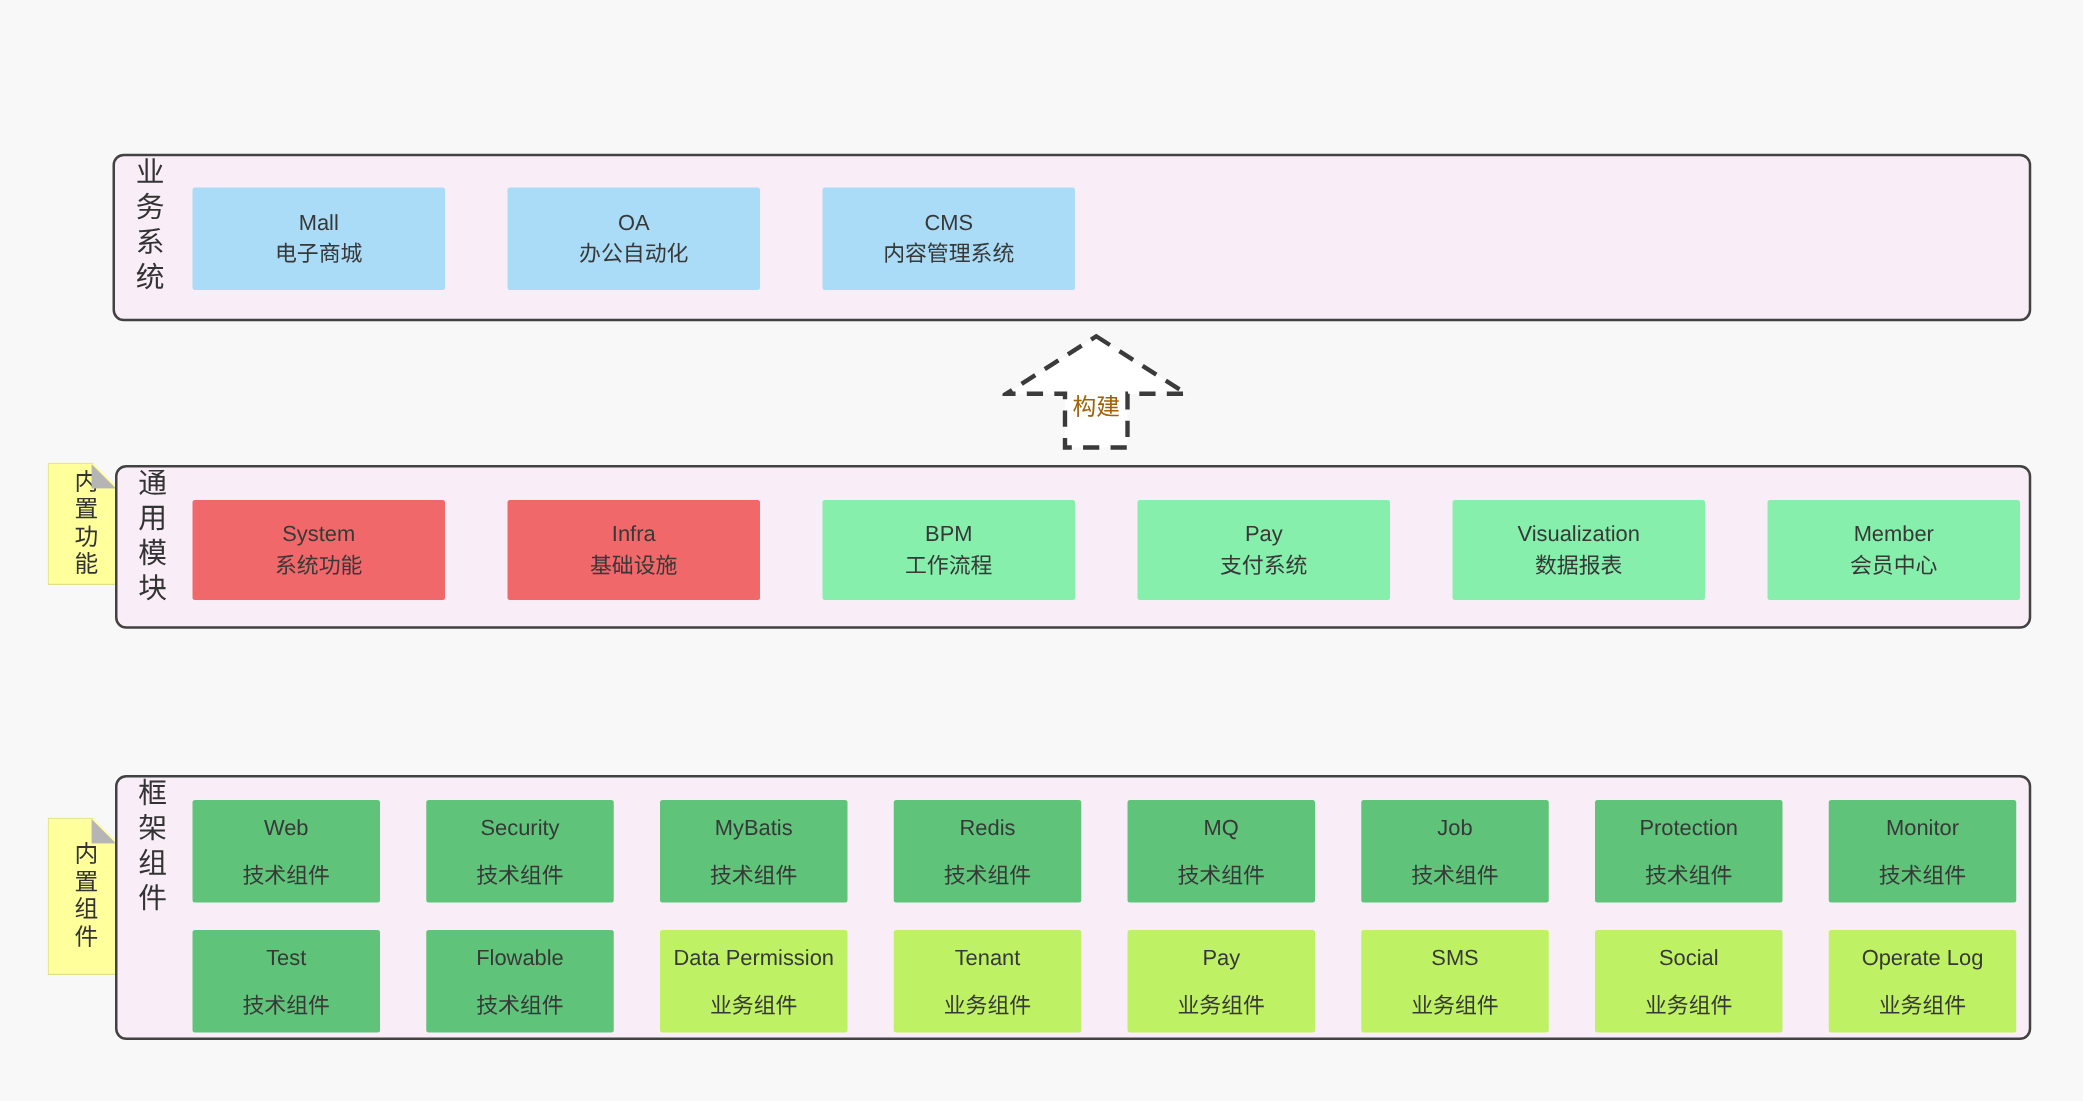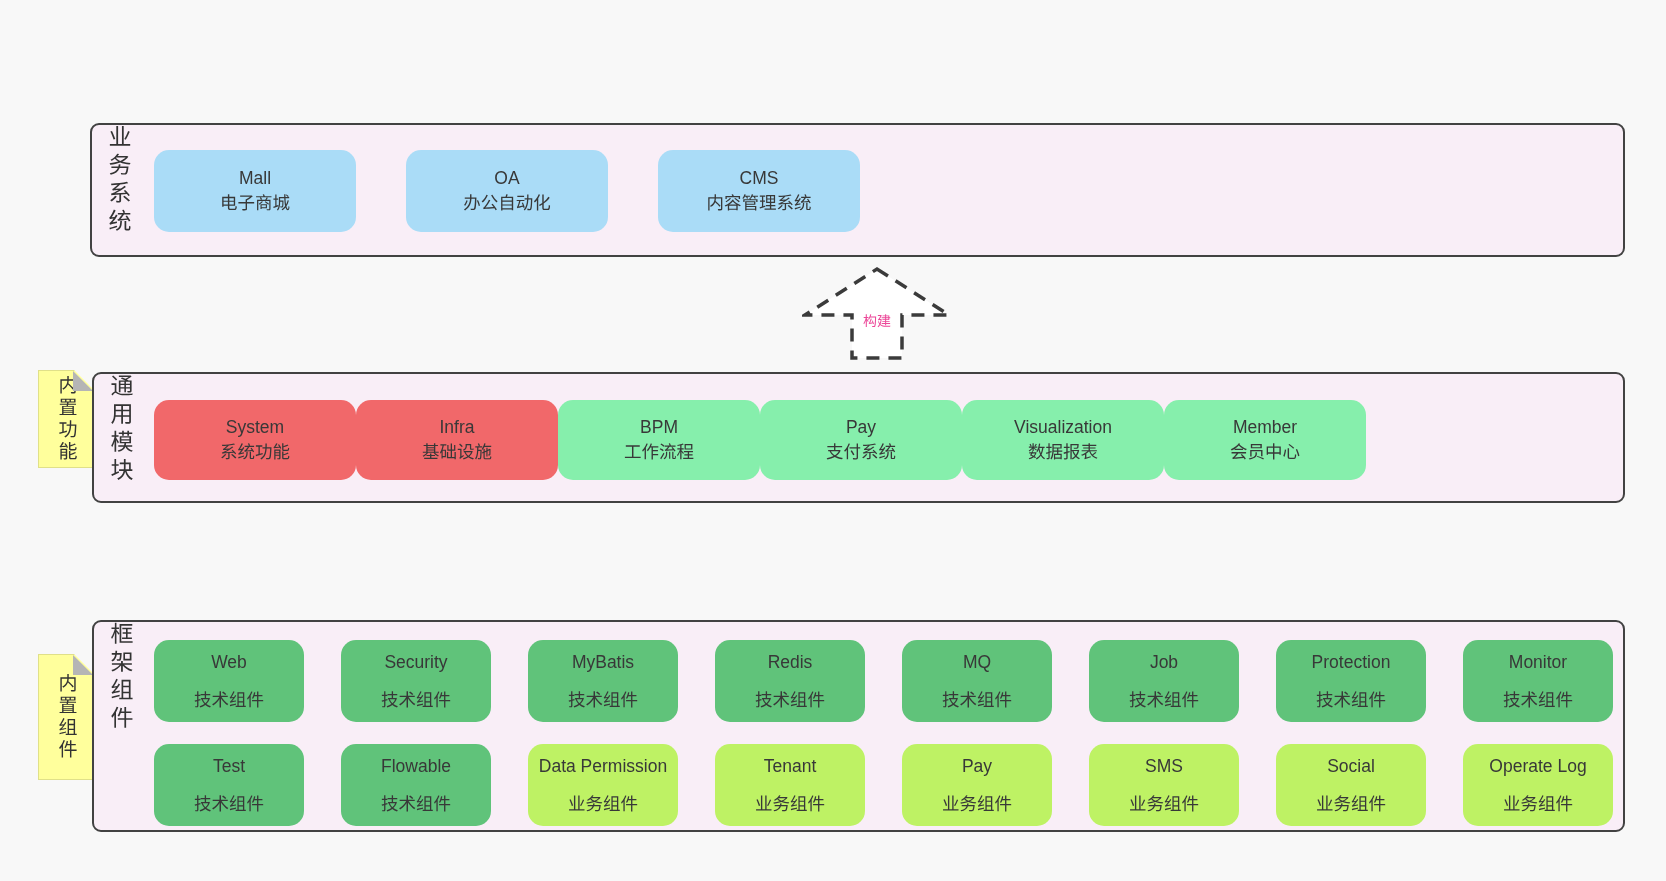"Mall" .box { border-radius: 15px -> 2px }
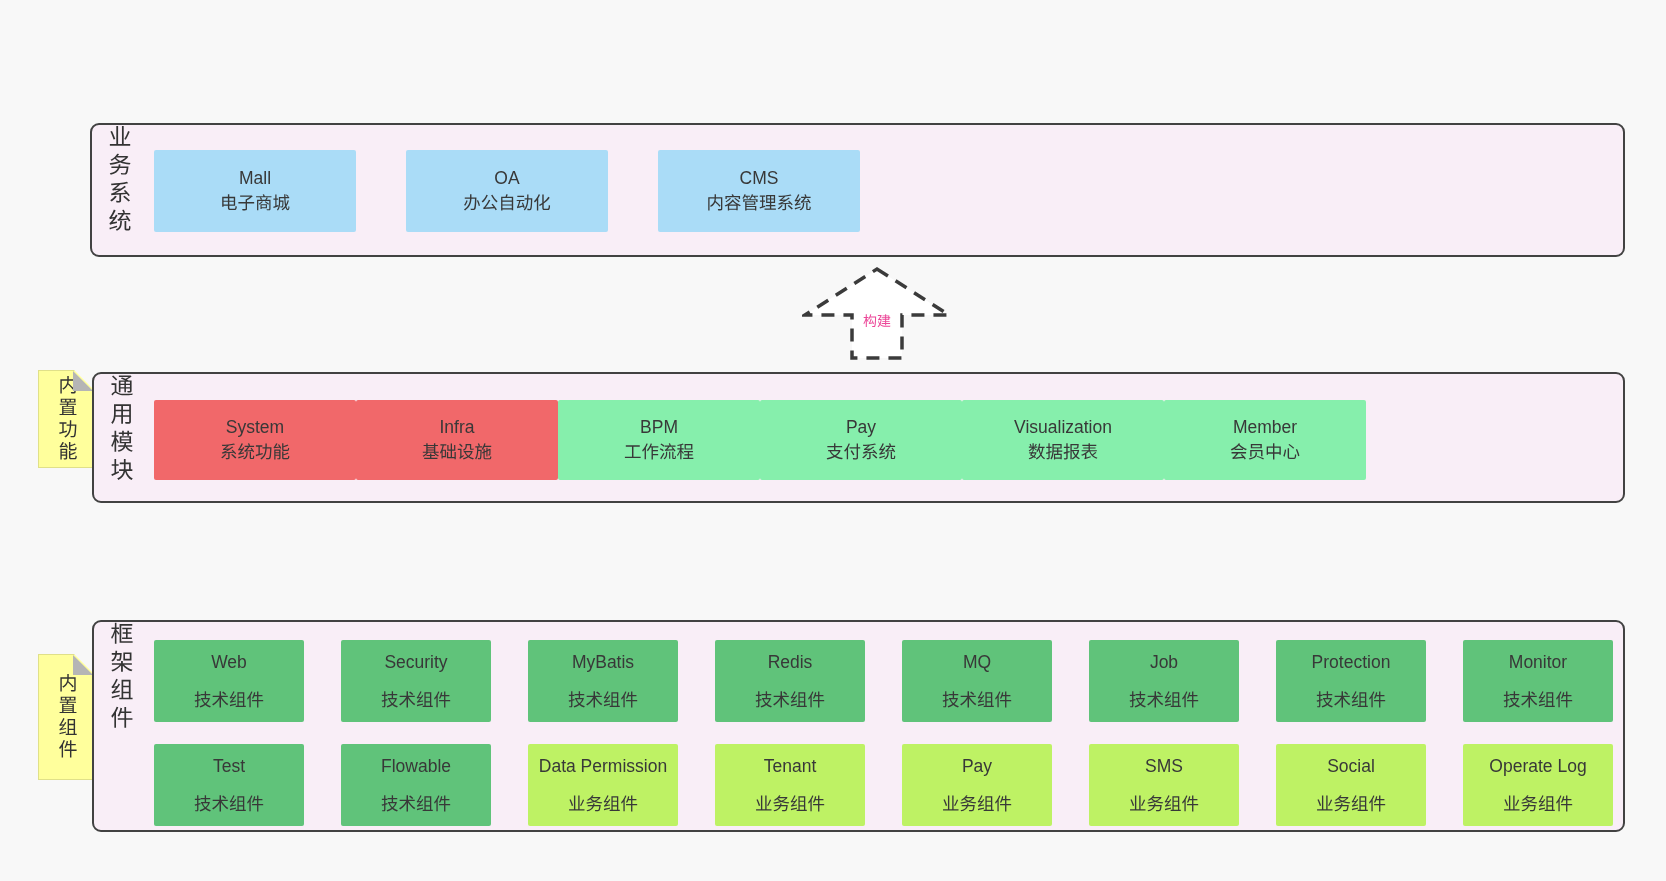"构建" .arrow-label { color: #ec4899 -> #a16207; font-size: 14px -> 19px }
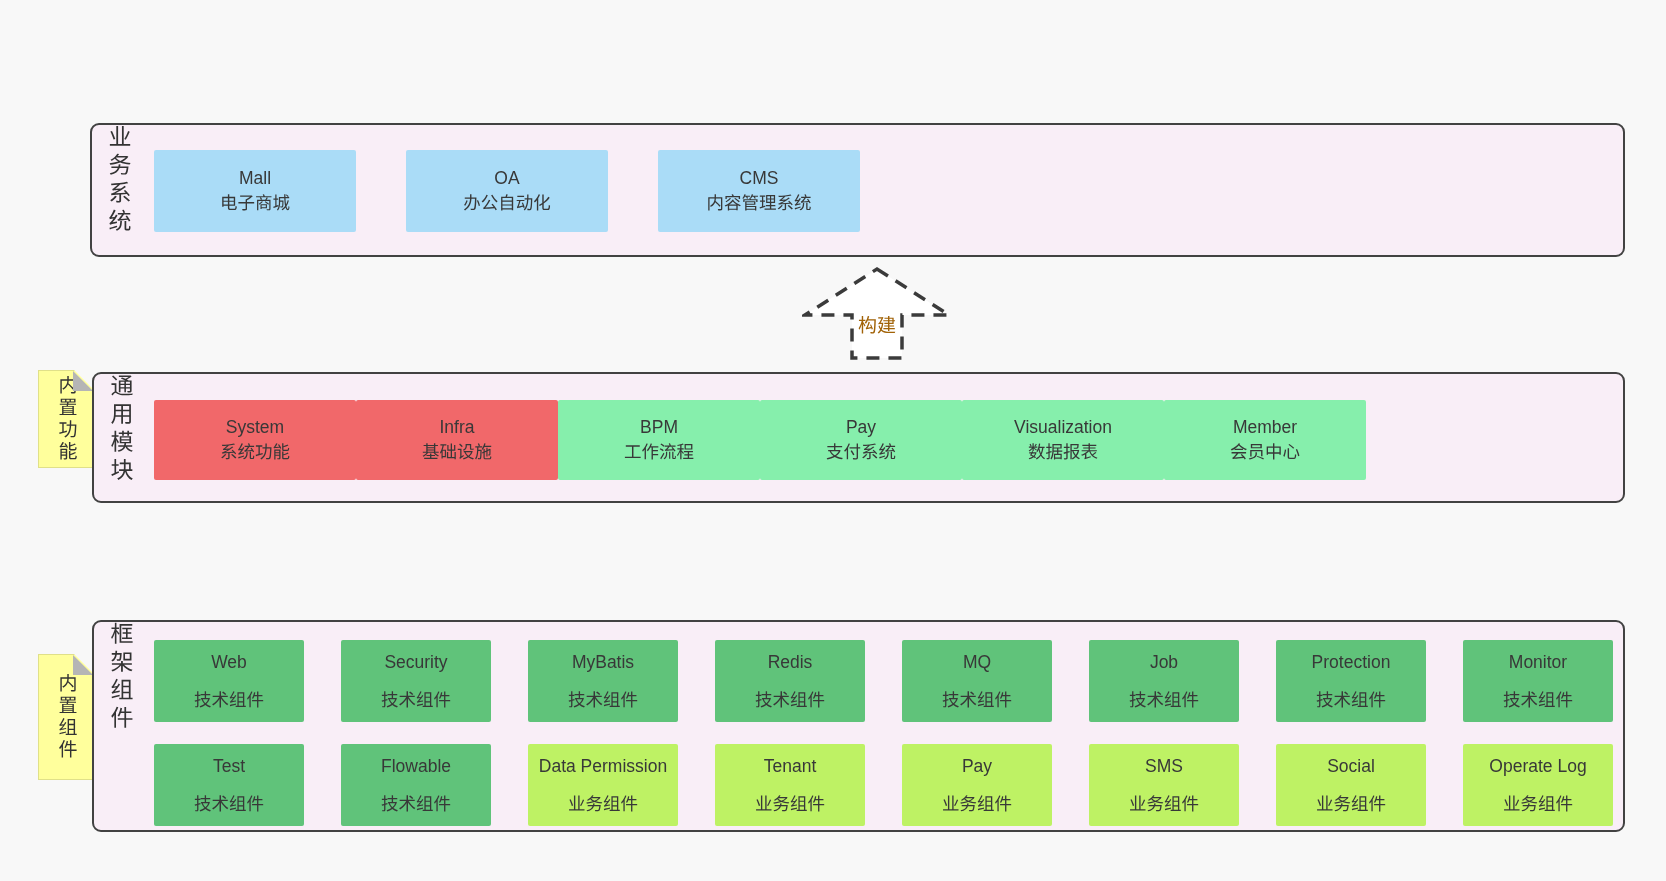"System" #layer-modules .box-row { gap: none -> 50px }
